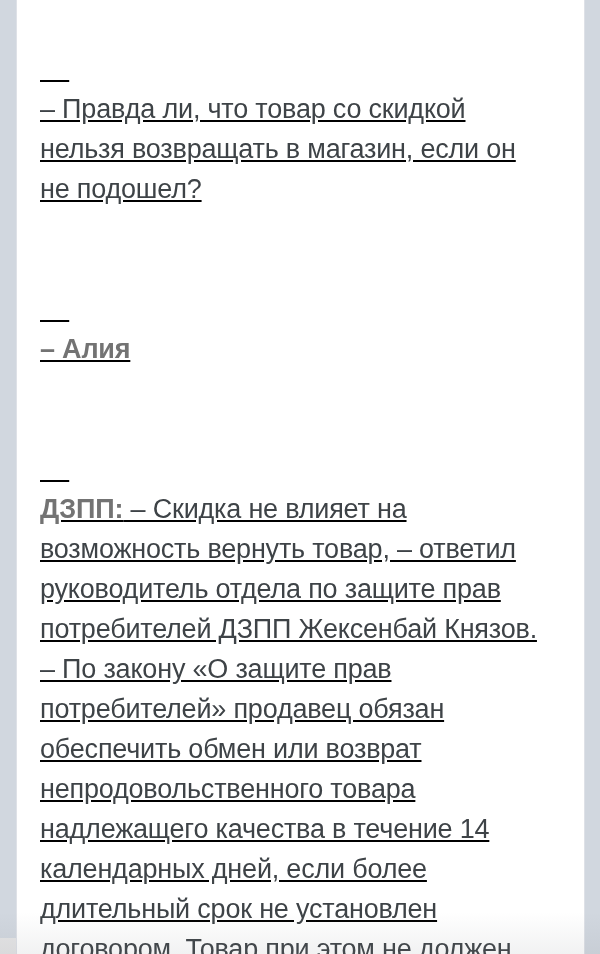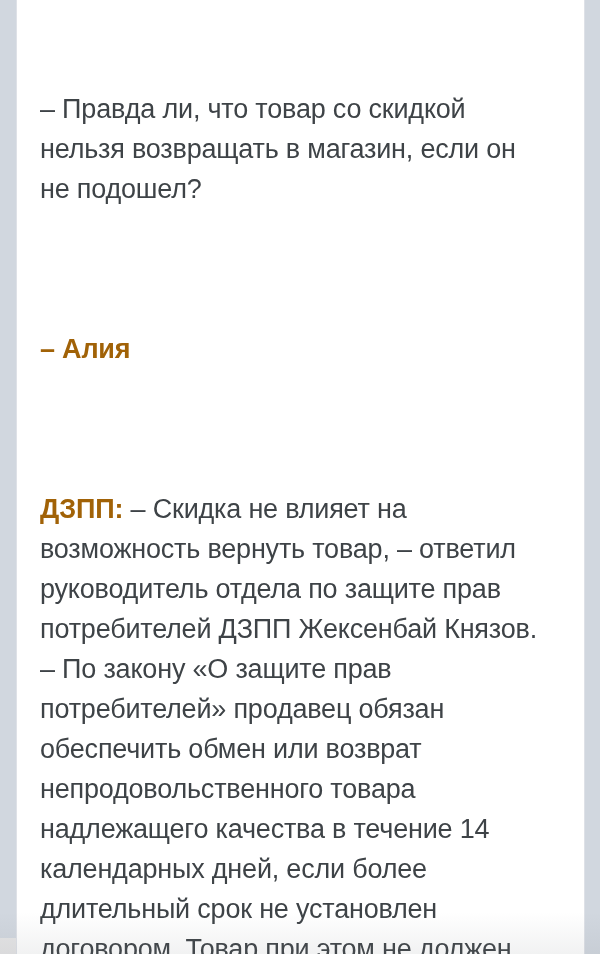"– Правда ли, что товар" .content-card { text-decoration: none -> underline }
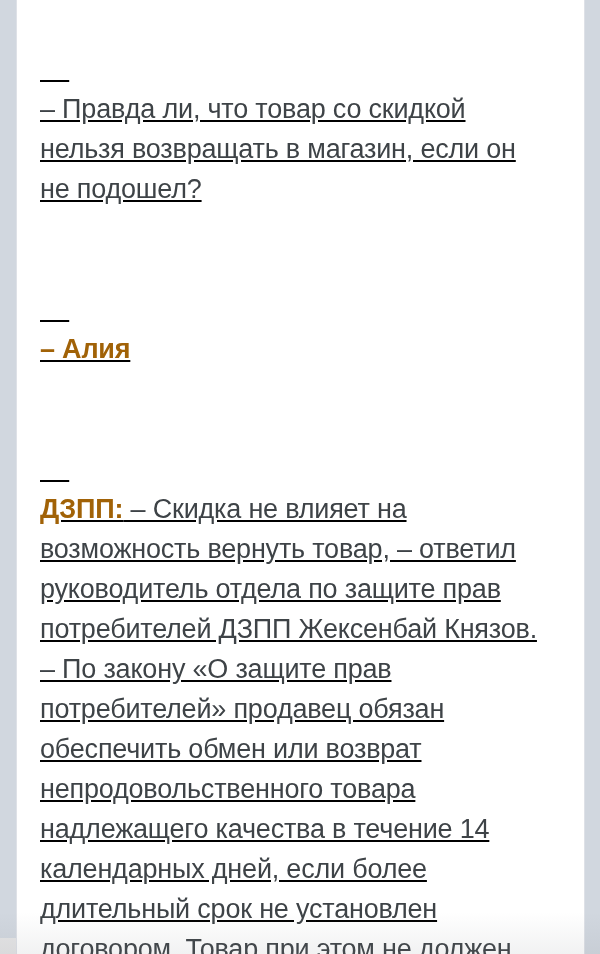"– Алия" .bold { color: #a16207 -> #737373 }
